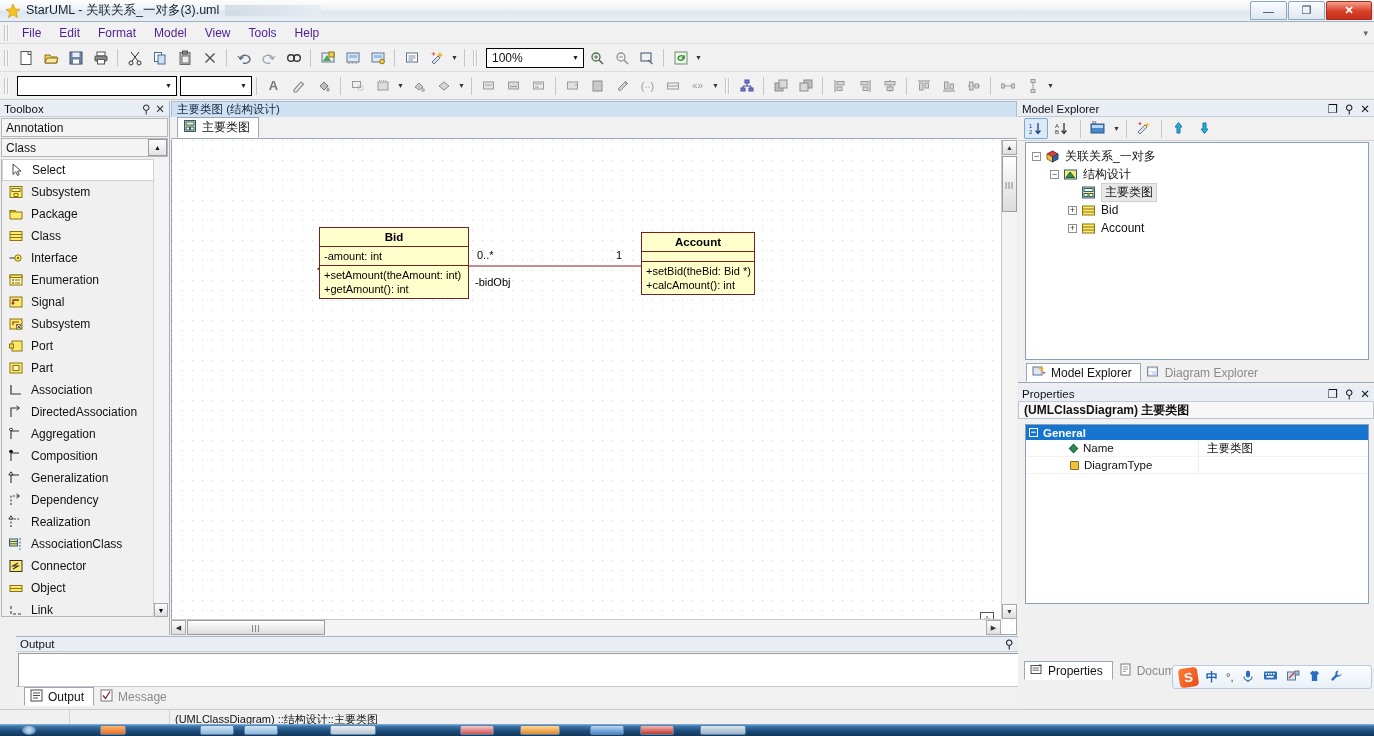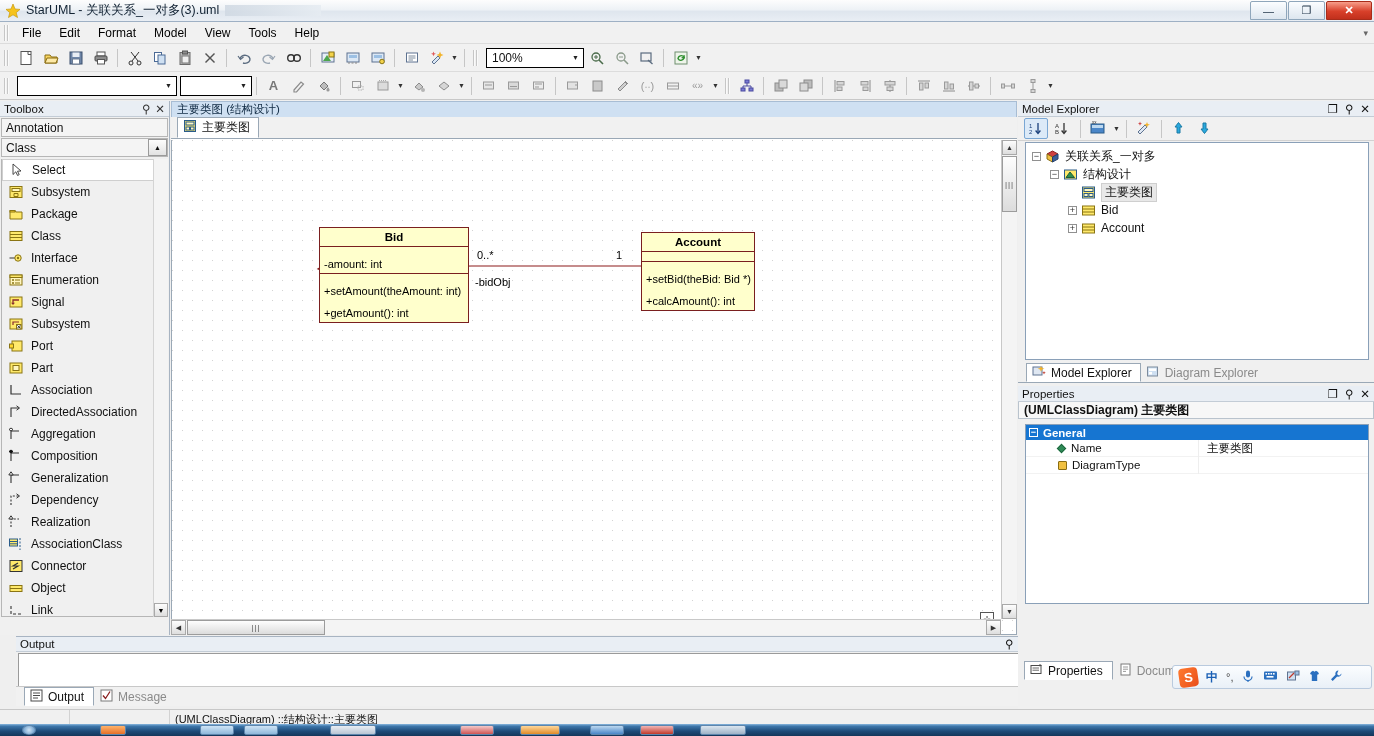"File" .menu-item { color: #000000 -> #4c1d95 }
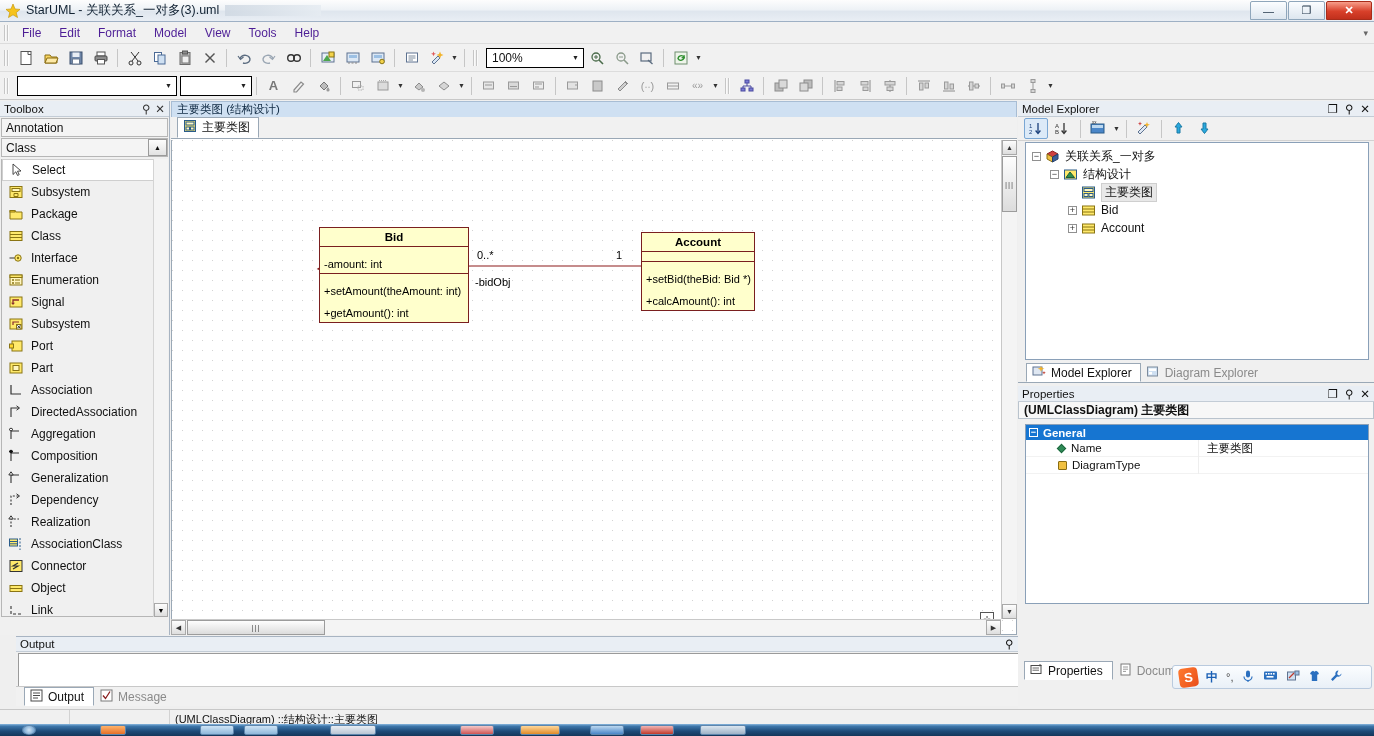"-amount: int" .uml-sec div { margin-top: 8px -> none }
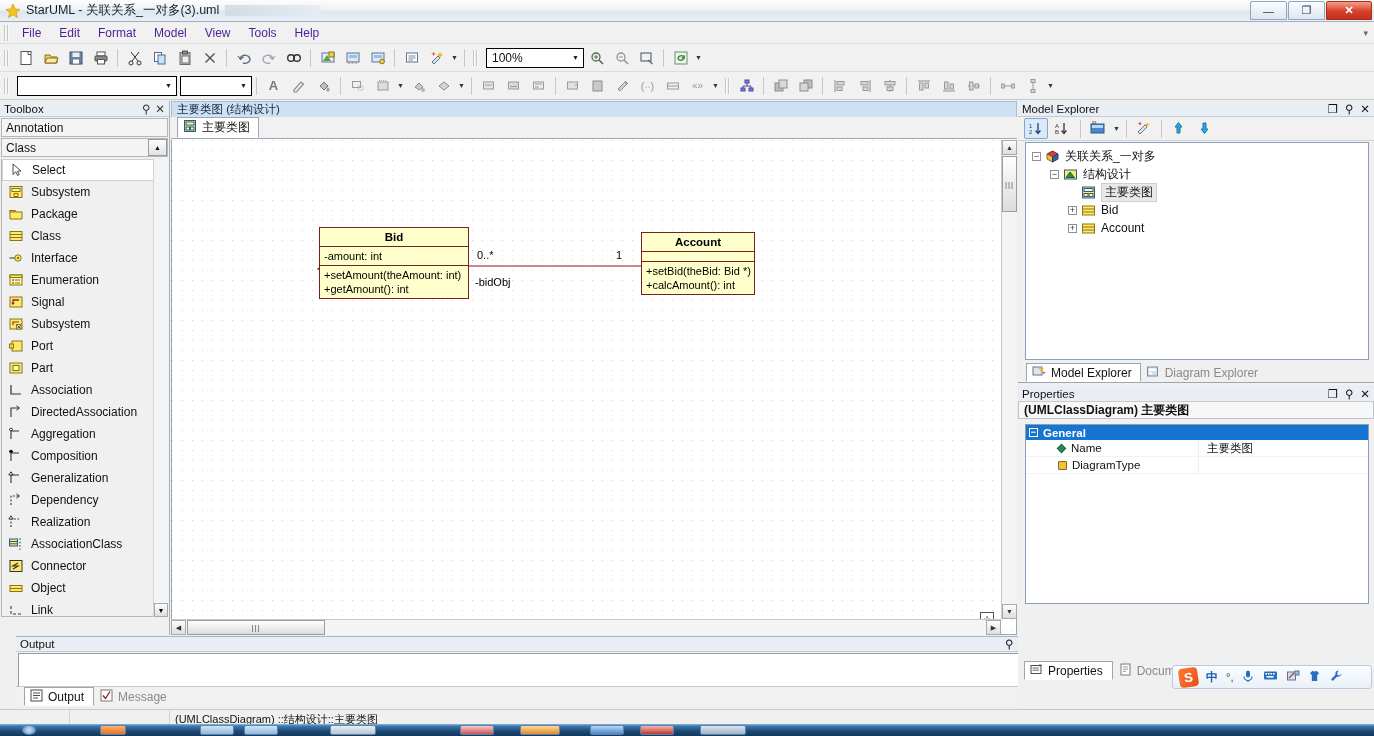"Name" .pr-key { padding-left: 32px -> 44px }
